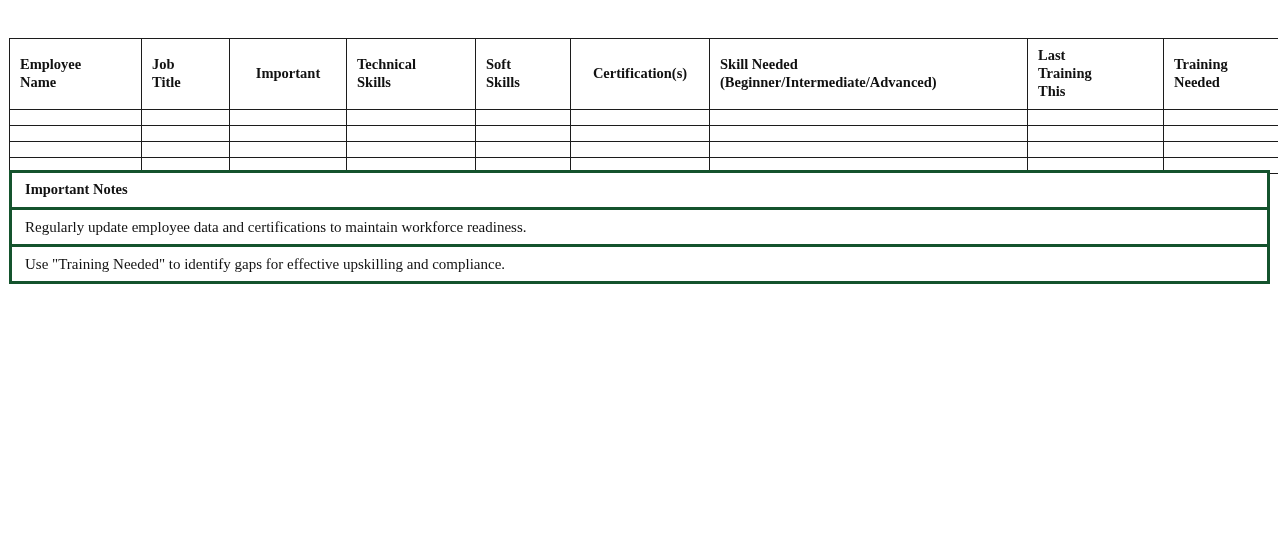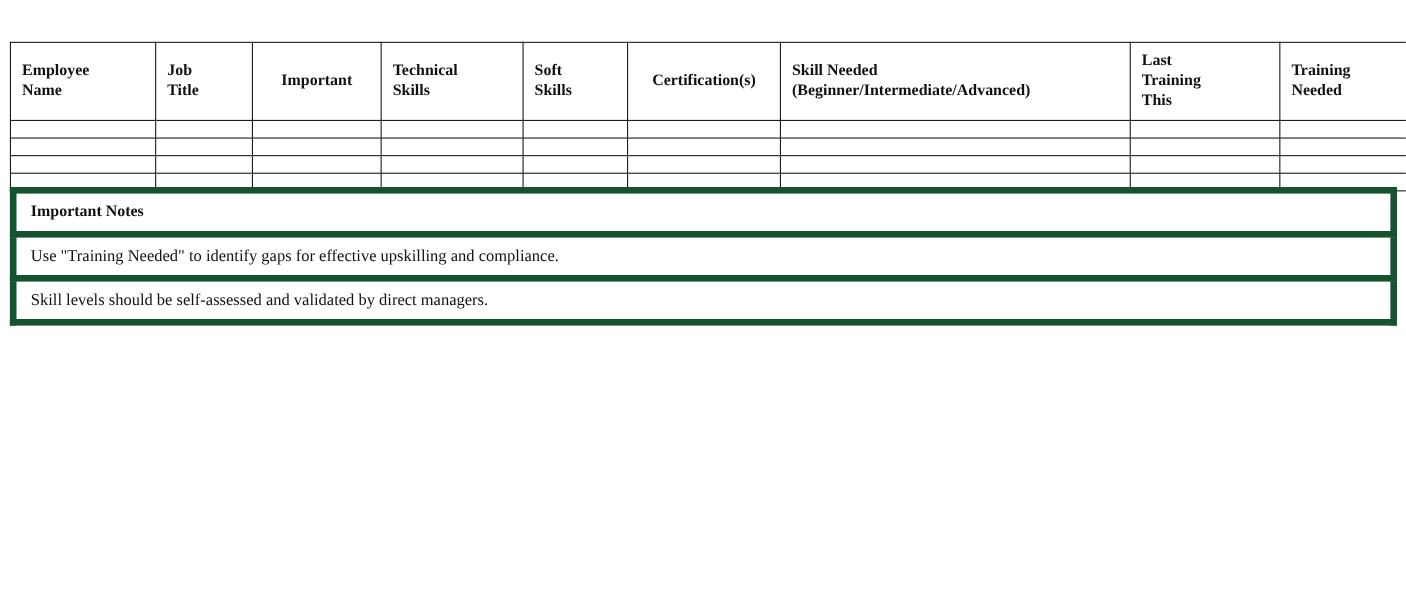"Important Notes" table.notes td { border: 6px solid #14532d -> 3px solid #14532d }
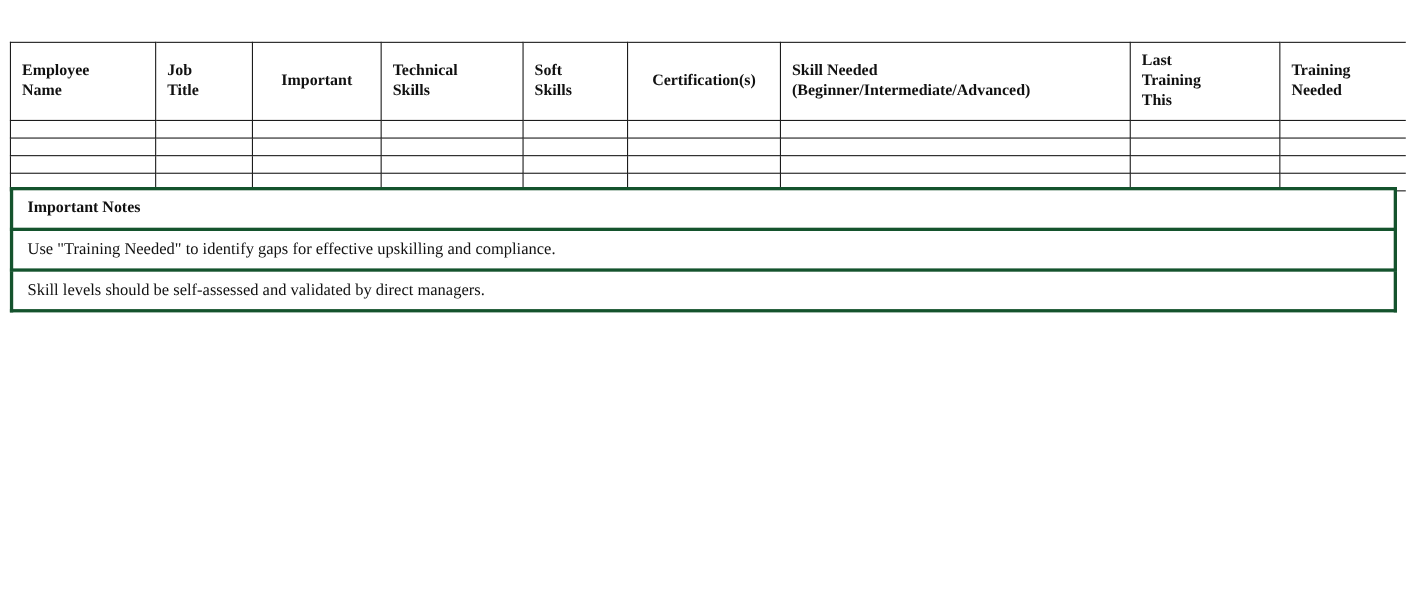"Regularly update employee data and" tr { html: none -> <tr> <td>Regularly update employee data and certifications to maintain workforce readiness.</td> </tr> }
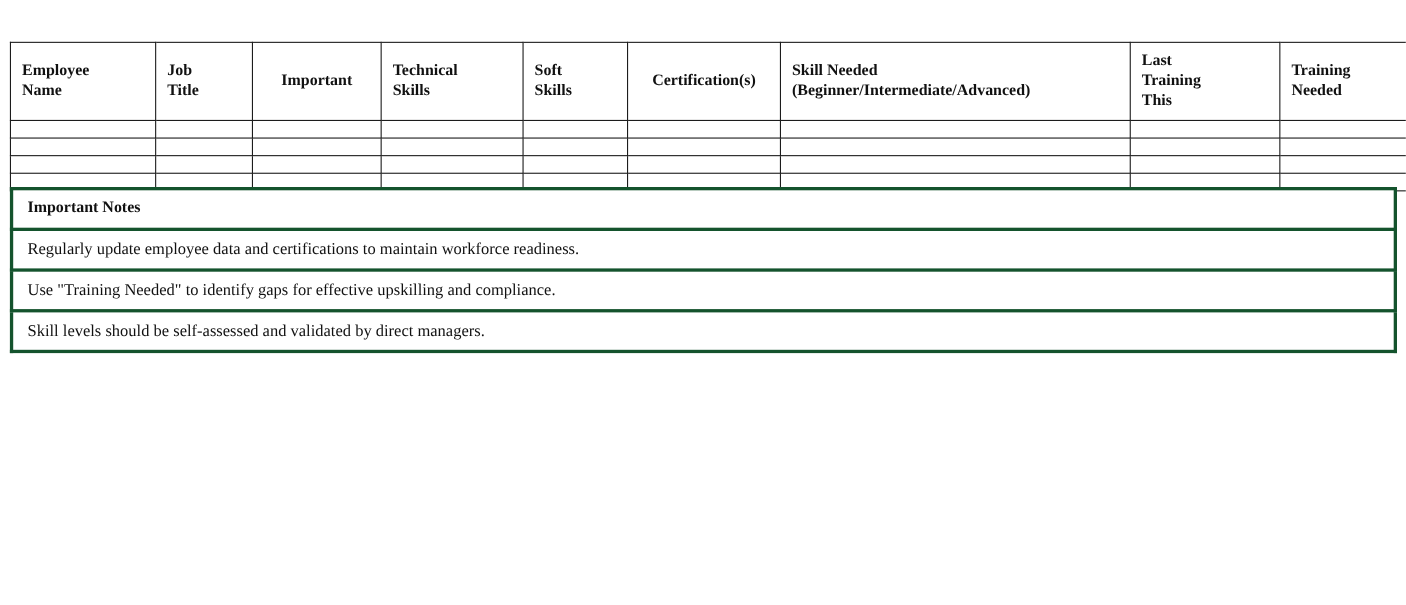"Skill levels should be self-assessed" tr { html: <tr> <td>Skill levels should be self-assessed and validated by direct managers.</td> </tr> -> none }
